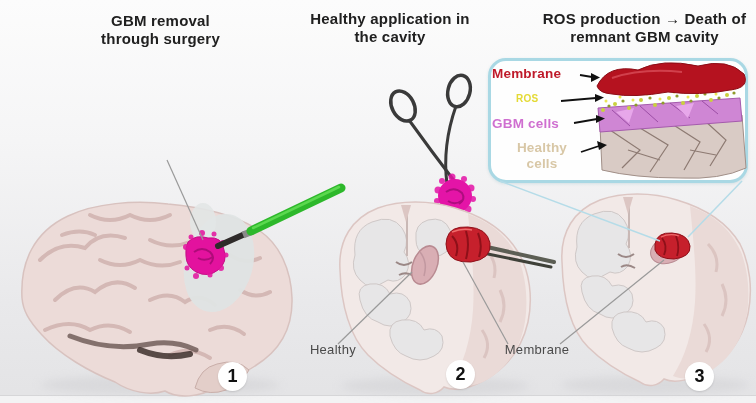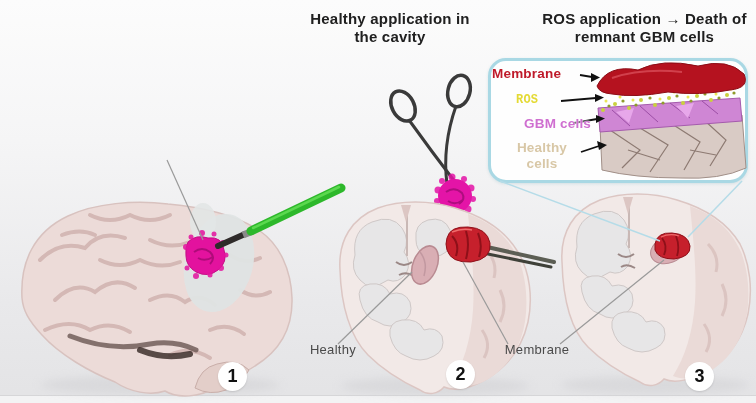"GBM removal through surgery" div.hdr { html: none -> <div>GBM removal through surgery</div> }
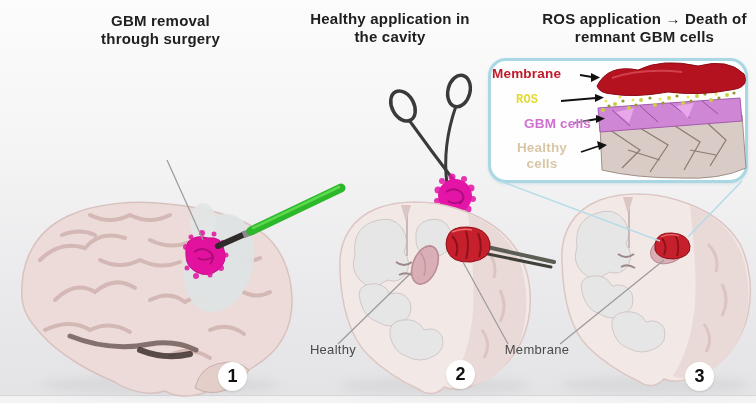"ROS application → Death of" div.hdr { text: application → Death of remnant GBM cells -> production → Death of remnant GBM cavity }
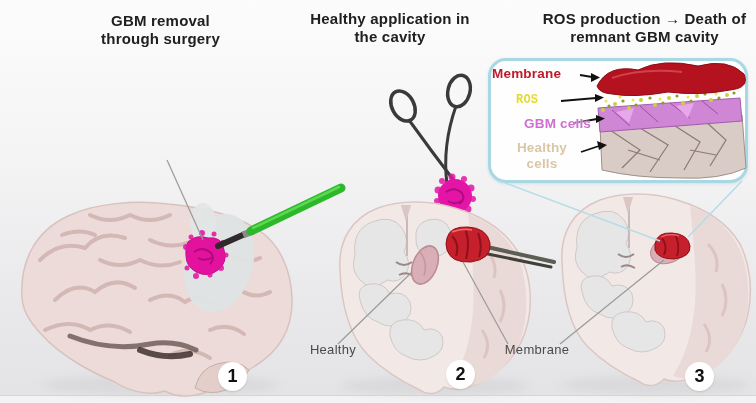"ROS" #ins-ros { font-family: Liberation Mono, monospace -> none; font-size: 12px -> 10px }
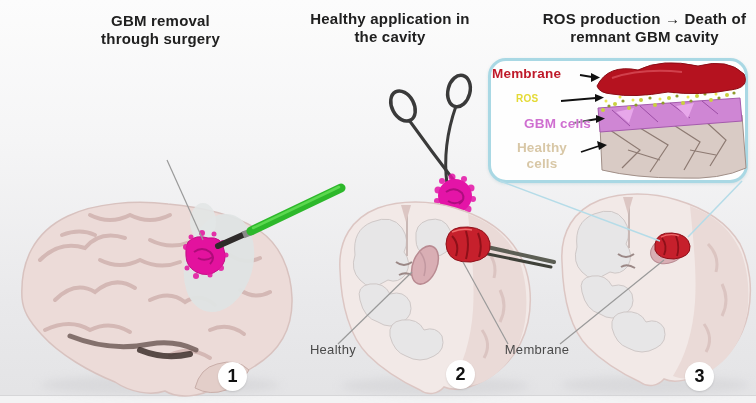"GBM cells" div.inset-label { padding-left: 32px -> none }
